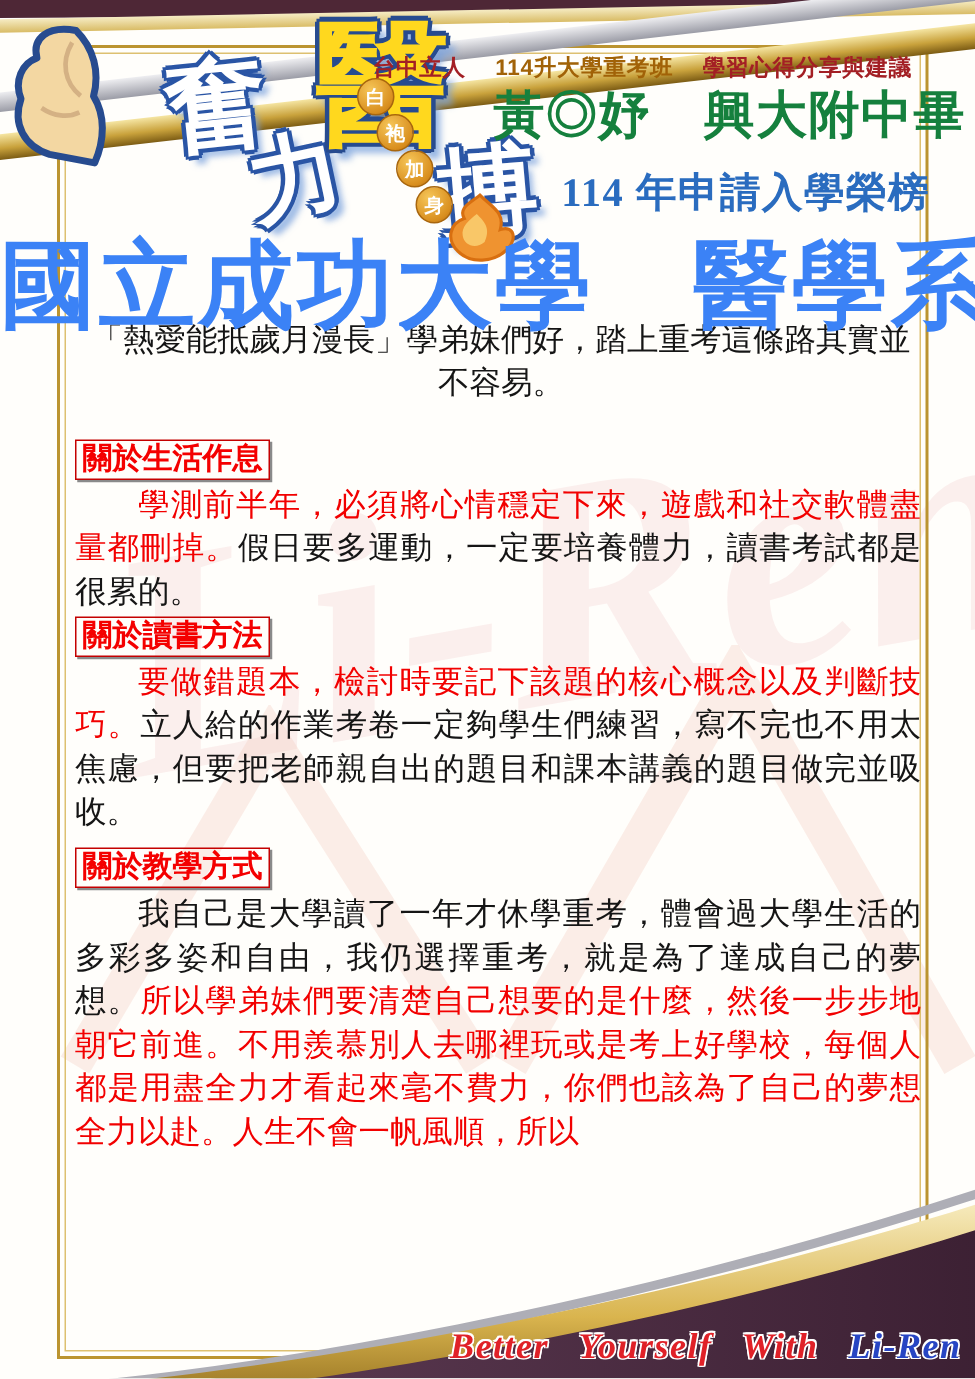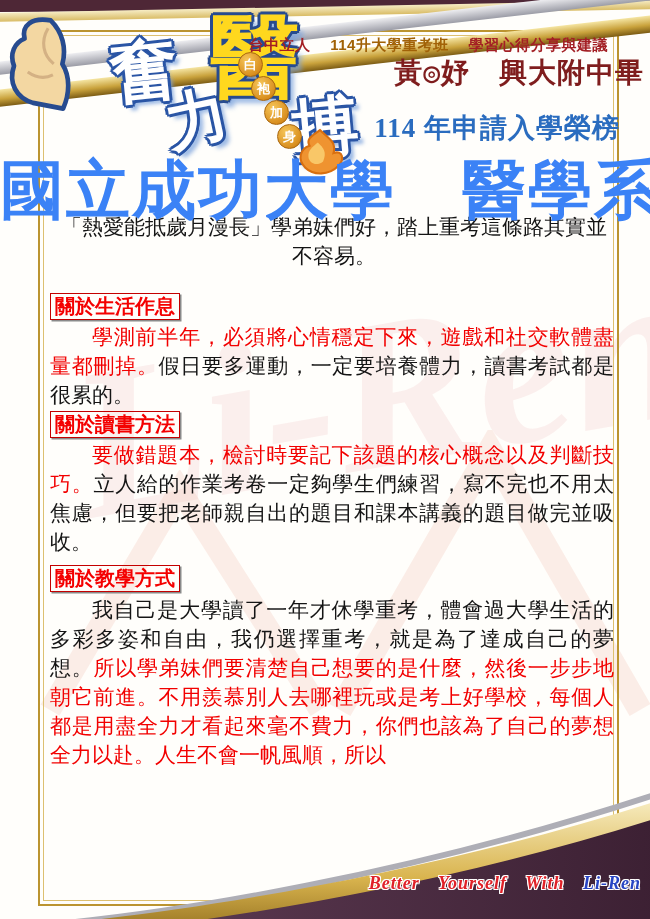"黃◎妤 興大附中畢" .student-line { color: #7f1d1d -> #15803d; font-family: Liberation Mono, monospace -> Liberation Sans, sans-serif; font-size: 28px -> 34px }
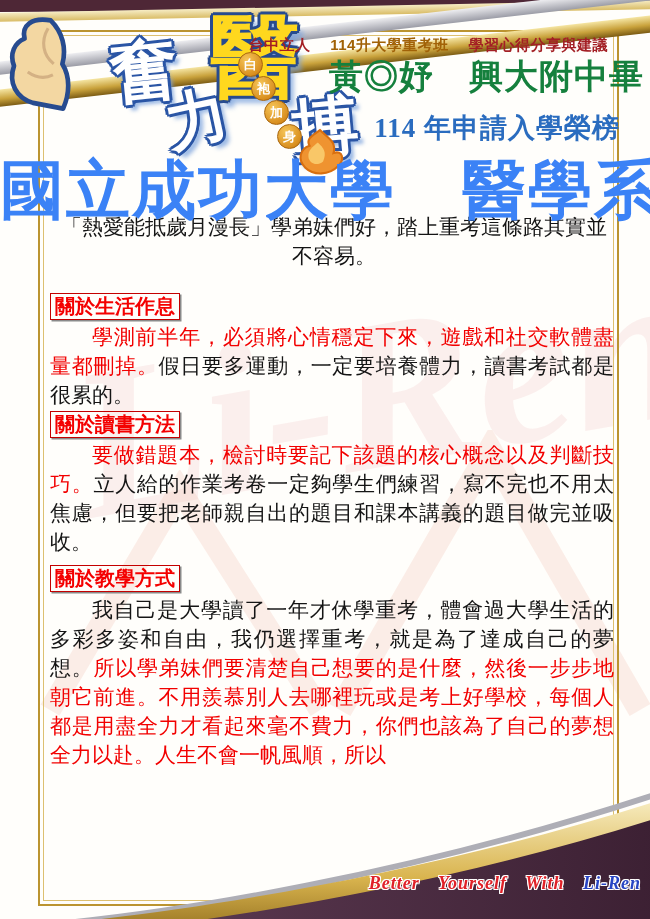"Better Yourself With Li-Ren" .footer-text { bottom: 25px -> 7px; font-size: 18px -> 24px }
